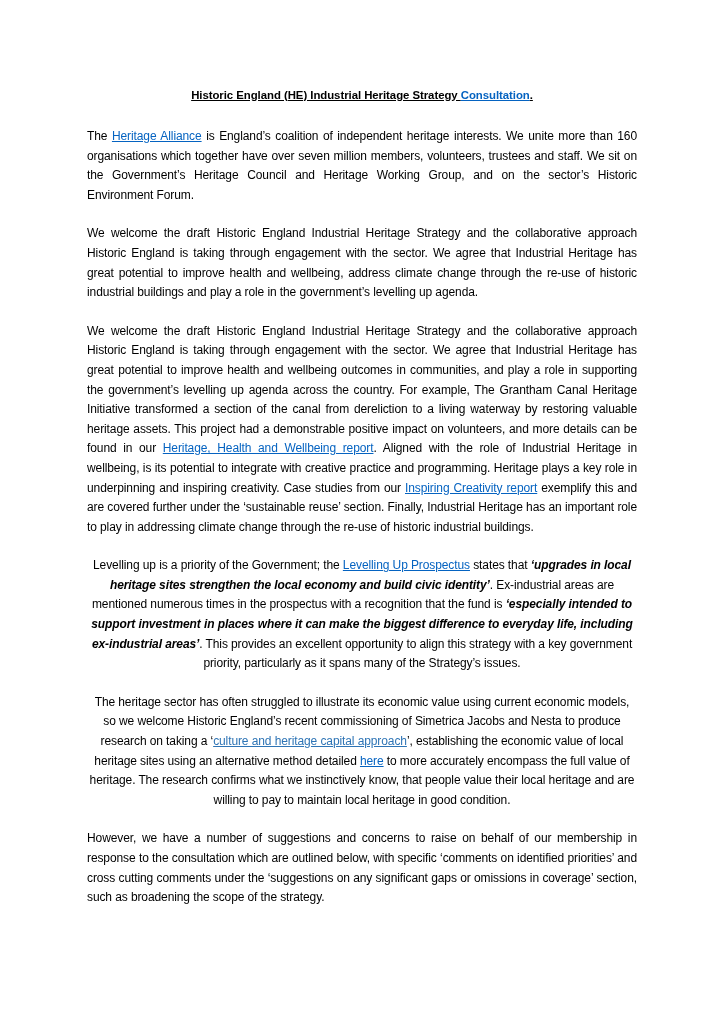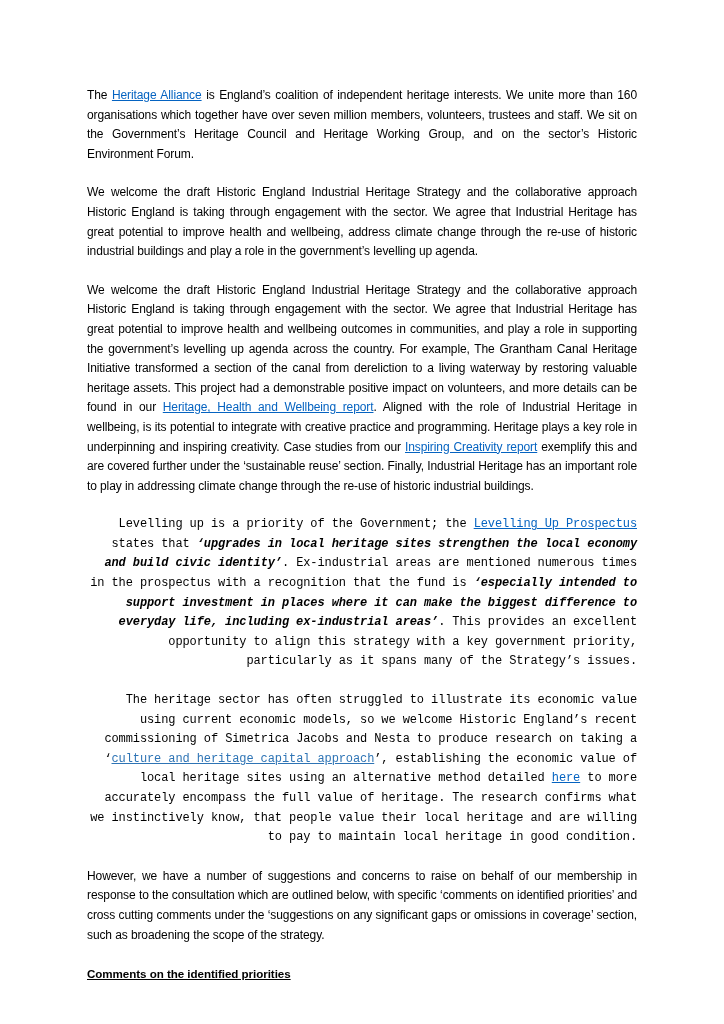"Historic England (HE) Industrial" div.doc-title { html: none -> <div><span>Historic England (HE) Industrial Heritage Strategy </span><a>Consultation</a><span>.</span></div> }
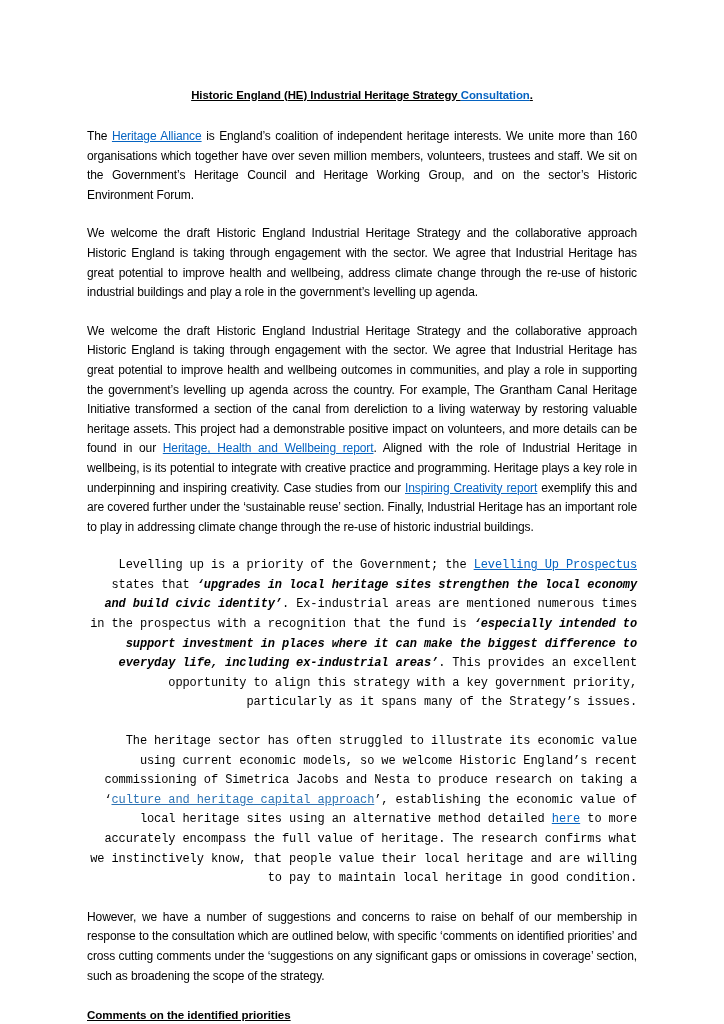"Levelling up is a priority" p.left { font-family: Liberation Mono, monospace -> none; text-align: right -> center }
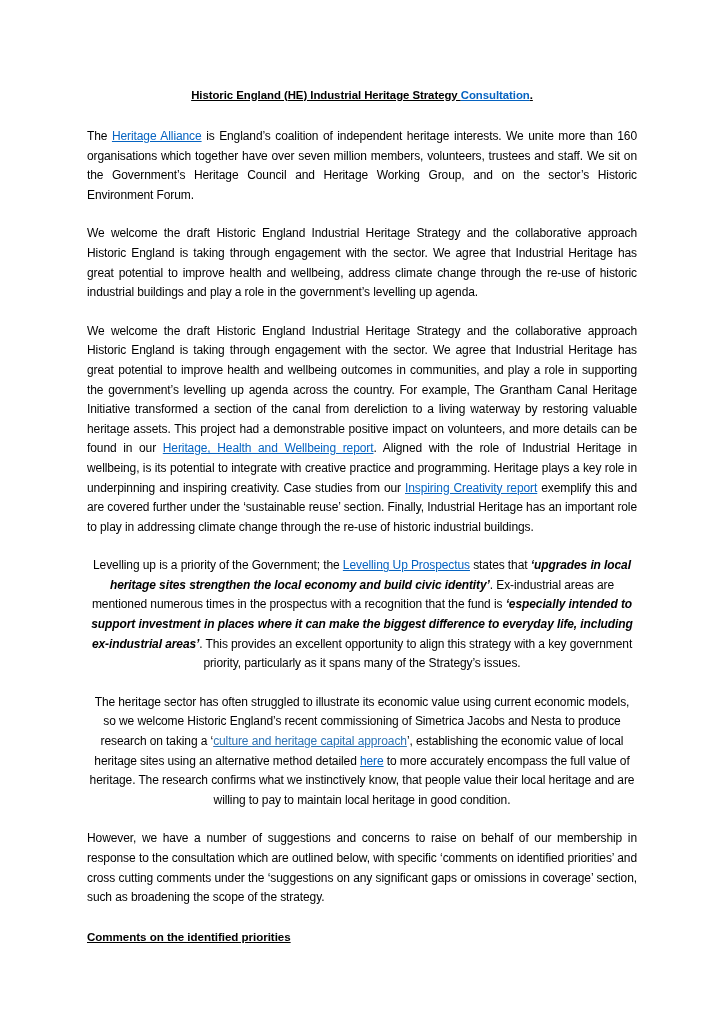"Comments on the identified priorities" p.section-heading { html: <p>Comments on the identified priorities</p> -> none }
